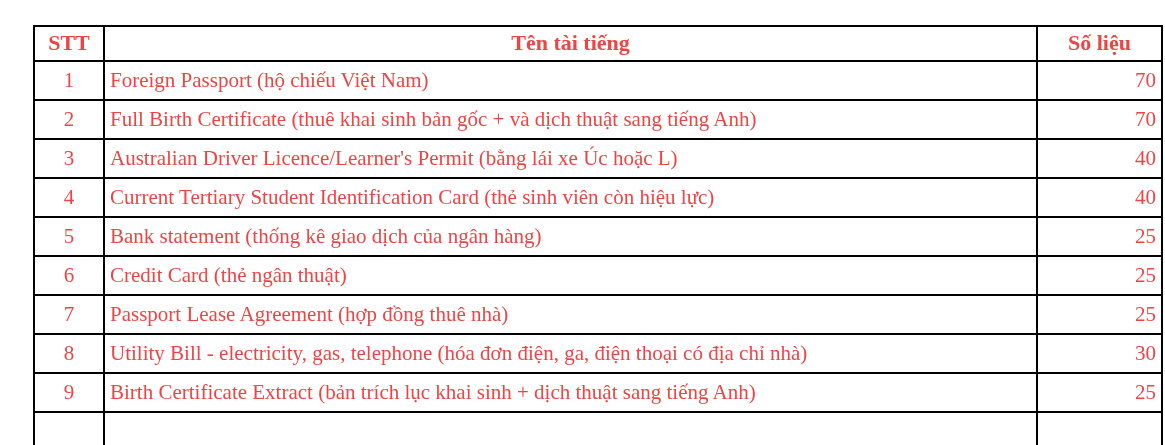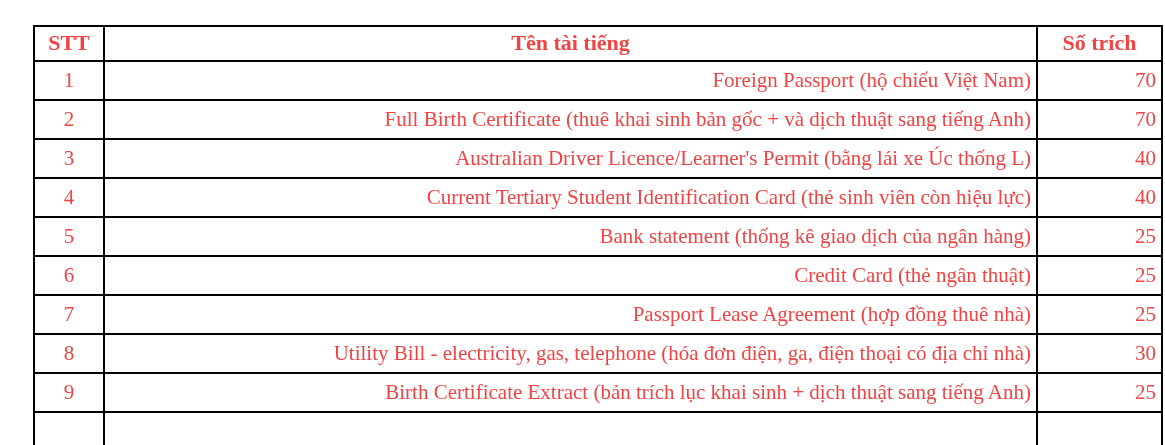"Số trích" th { text: trích -> liệu }
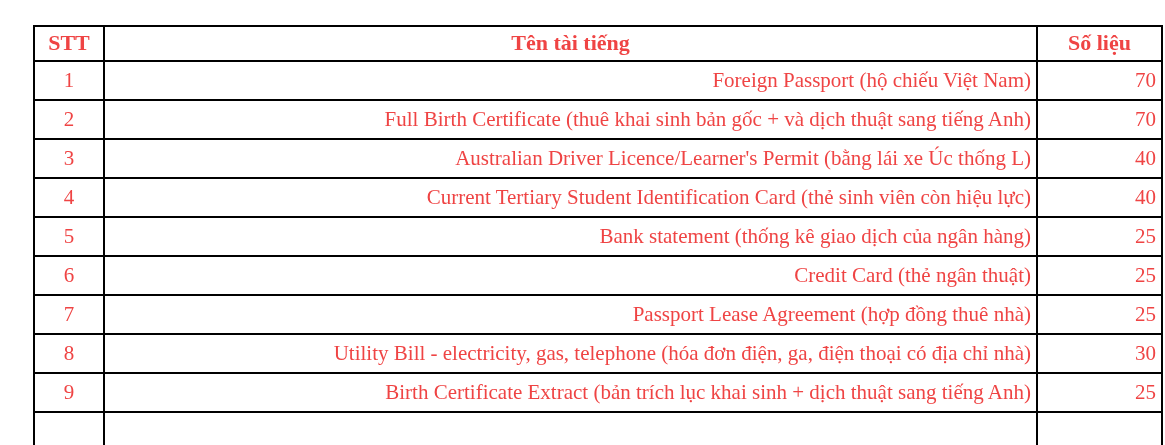"Foreign Passport (hộ chiếu Việt" td.cell-name { text-align: right -> left }
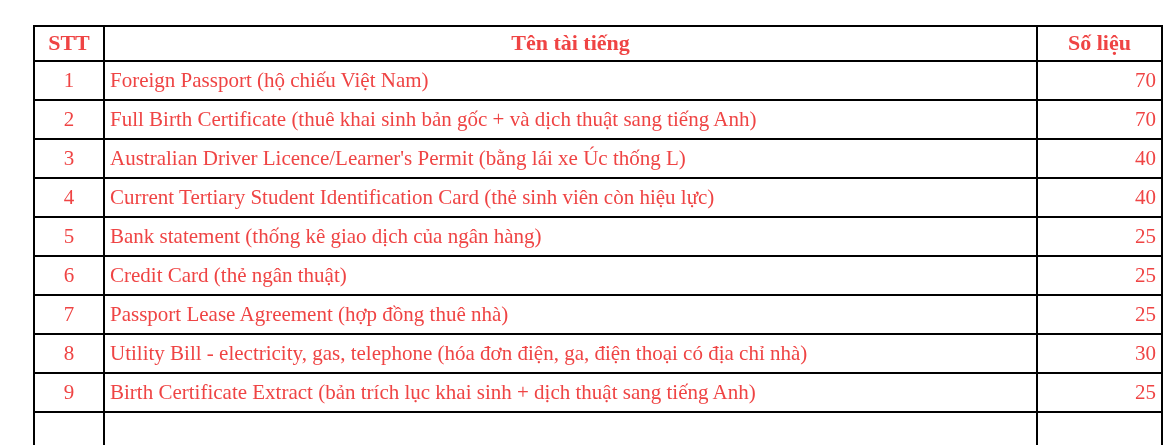"Australian Driver Licence/Learner's" td.cell-name { text: thống -> hoặc }
